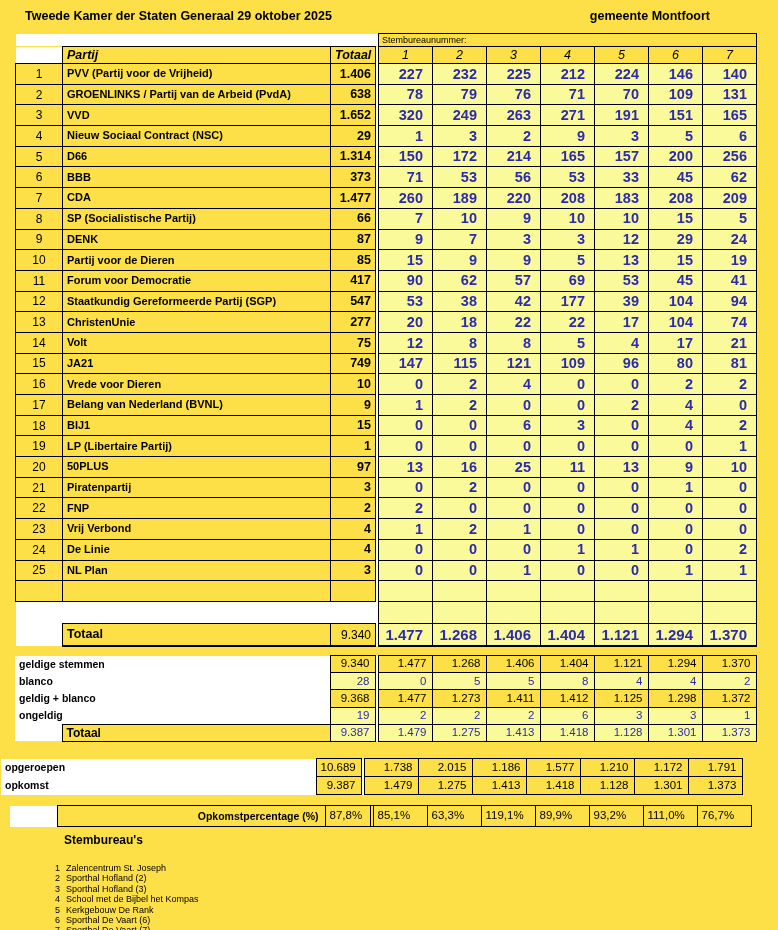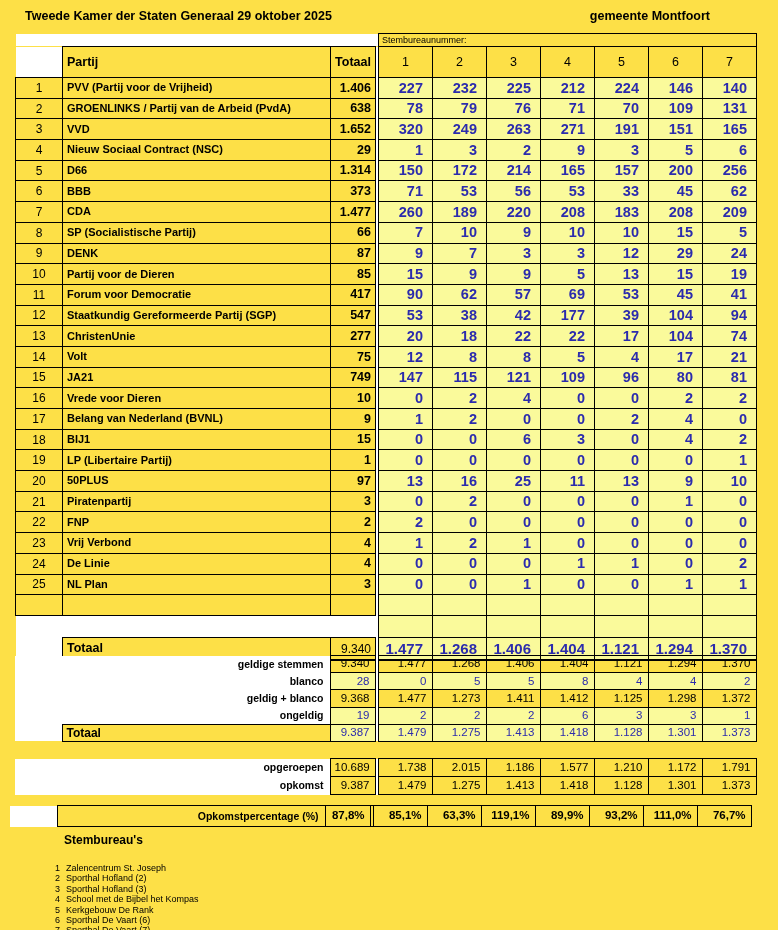"Partij" tr.r-header { font-style: none -> italic; height: 31px -> 17px }
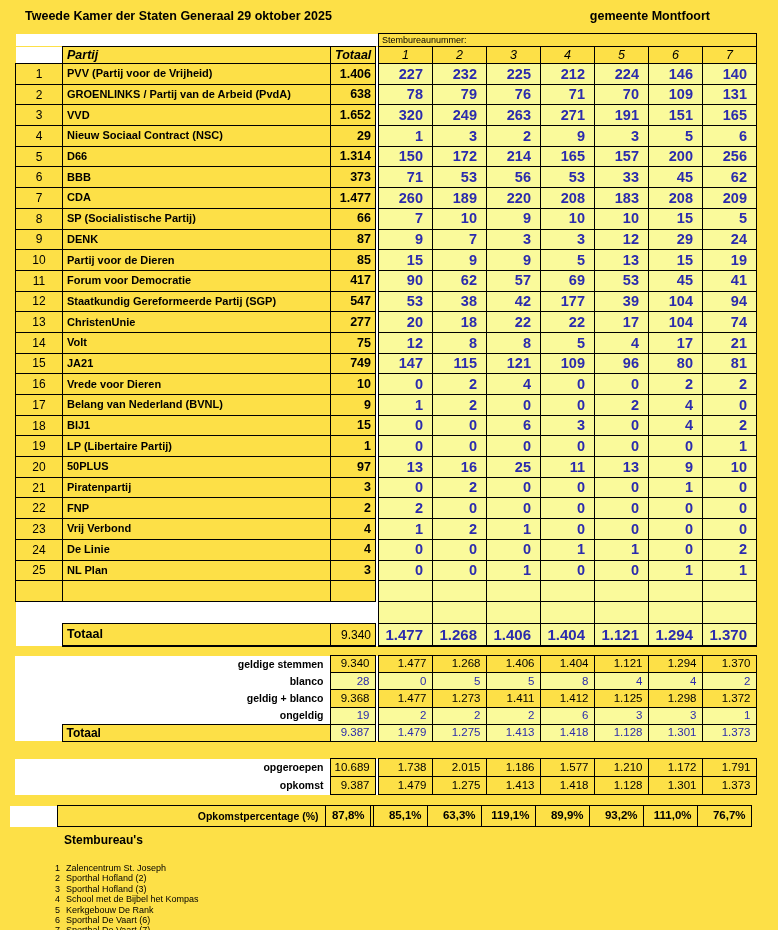"geldige stemmen" td.s-label { text-align: right -> left }
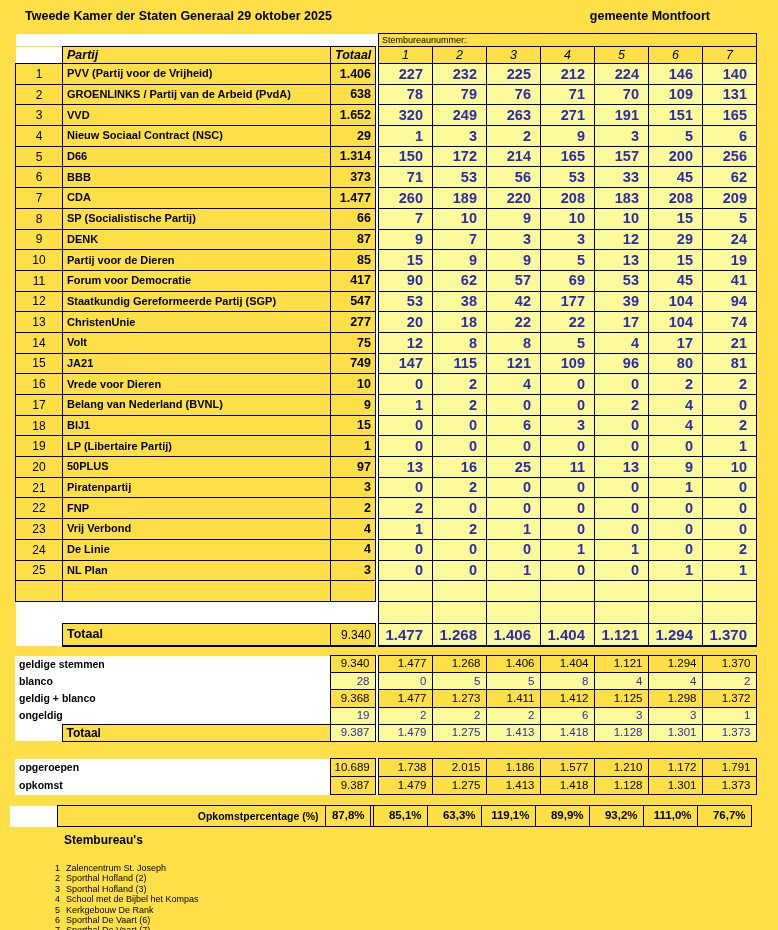"opgeroepen" #turnout { left: 15px -> 1px }
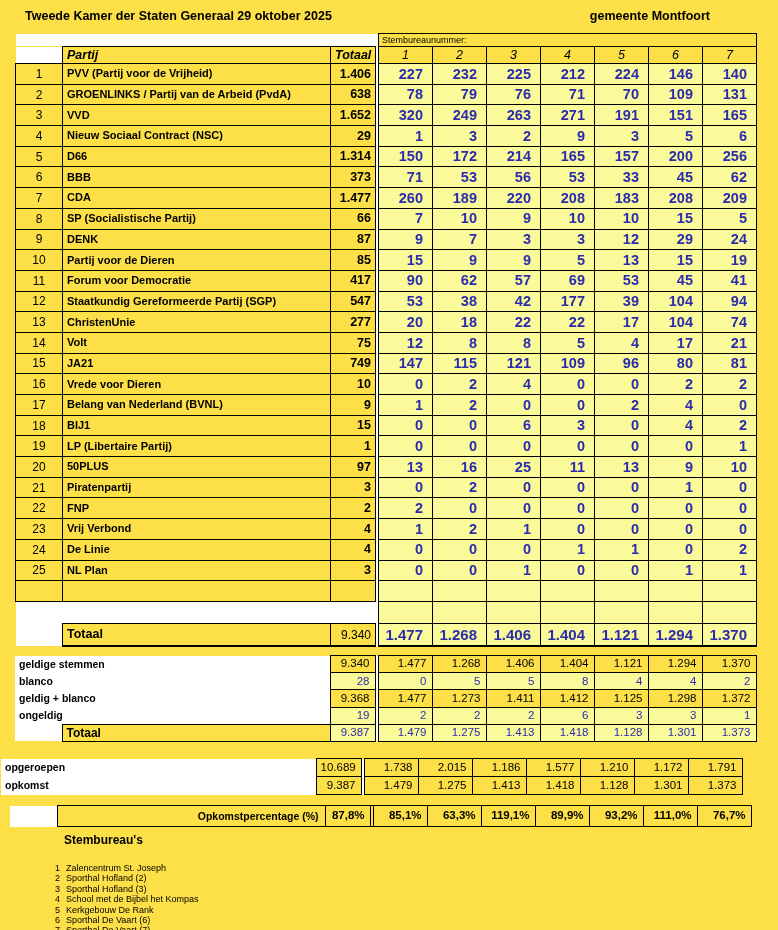"87,8%" td.p-val { font-weight: bold -> normal; text-align: right -> left }
